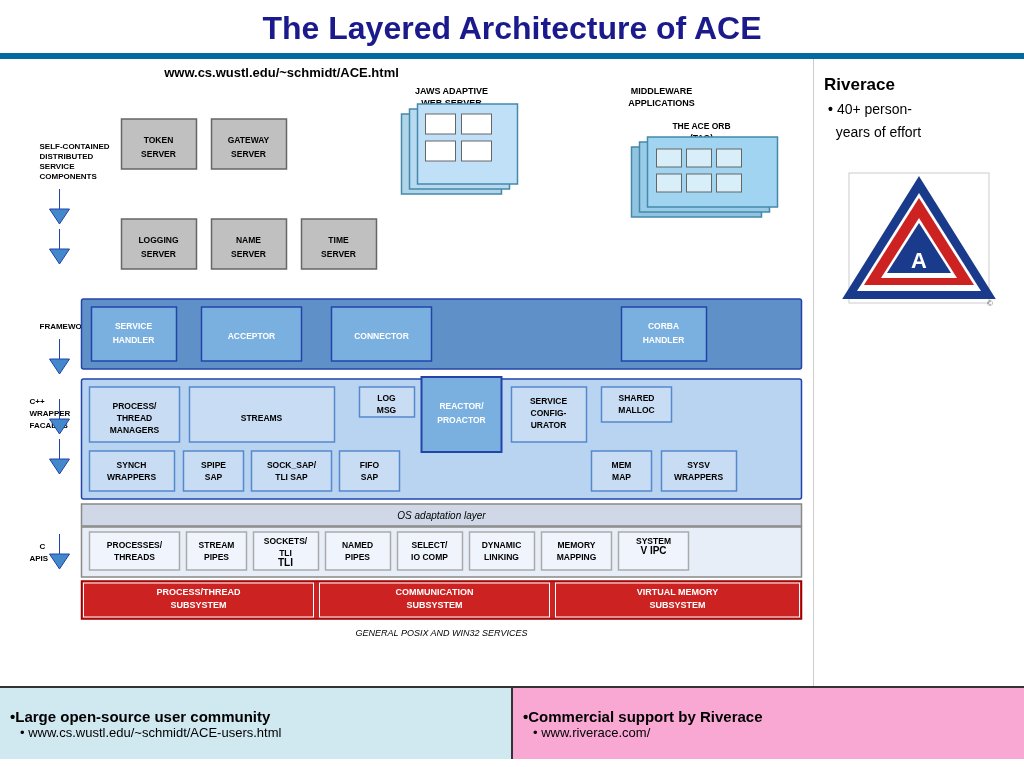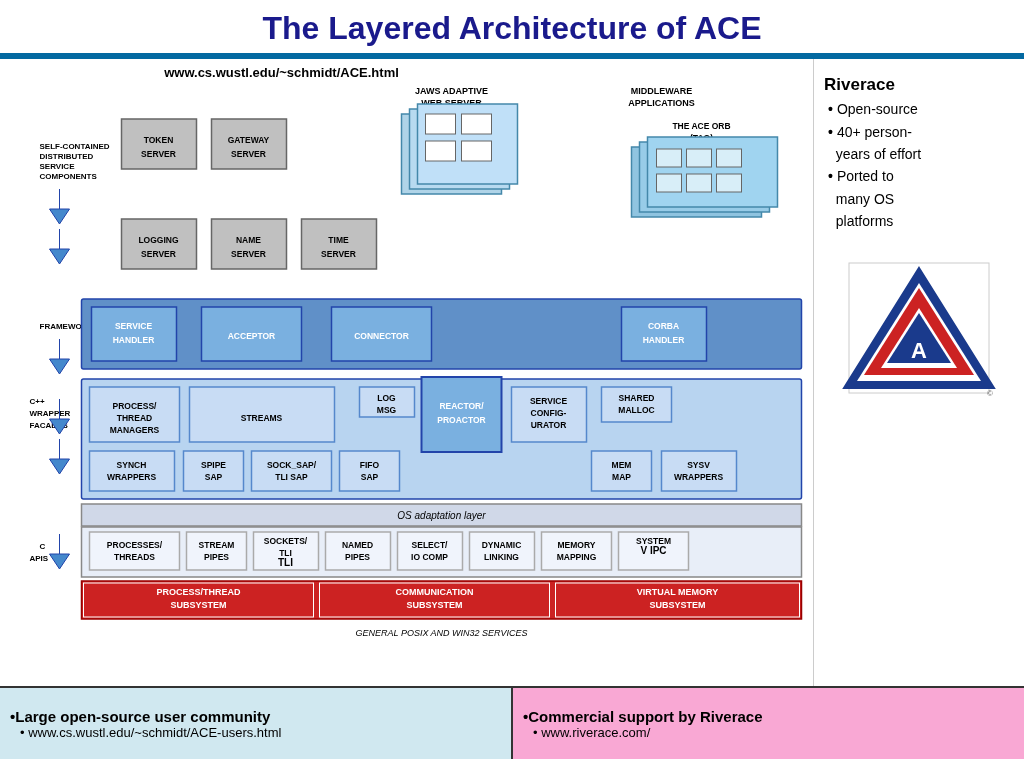"Open-source" li { html: <li>Open-source</li> -> none }
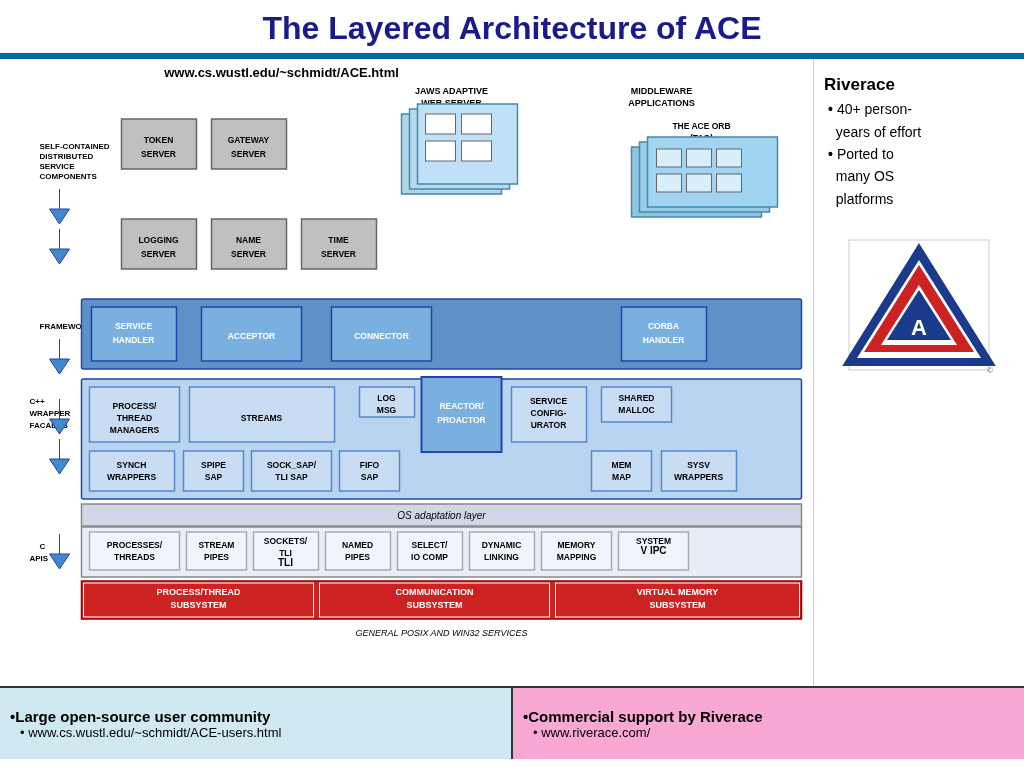"Ported to" li { html: <li>Ported to<br>&nbsp;&nbsp;many OS<br>&nbsp;&nbsp;platforms</li> -> none }
